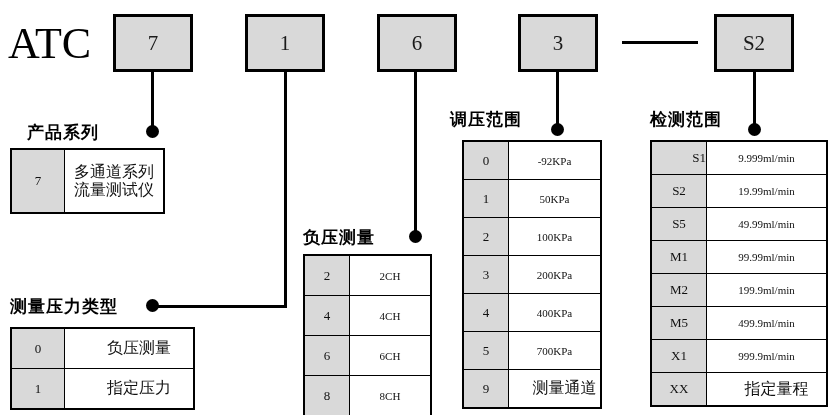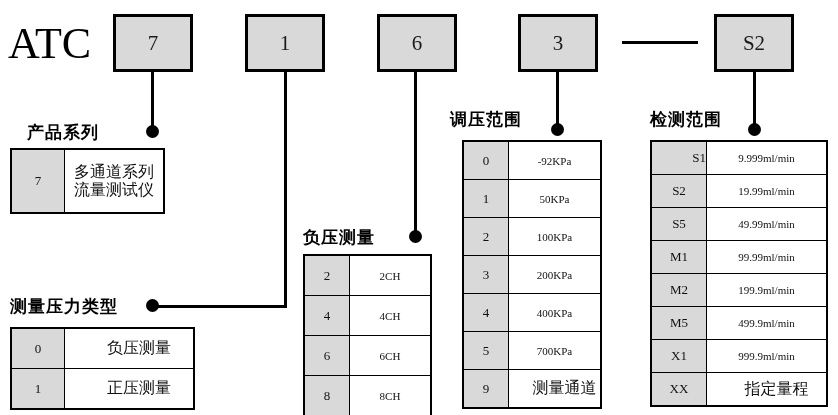"正压测量" td.val { text: 正压测量 -> 指定压力 }
